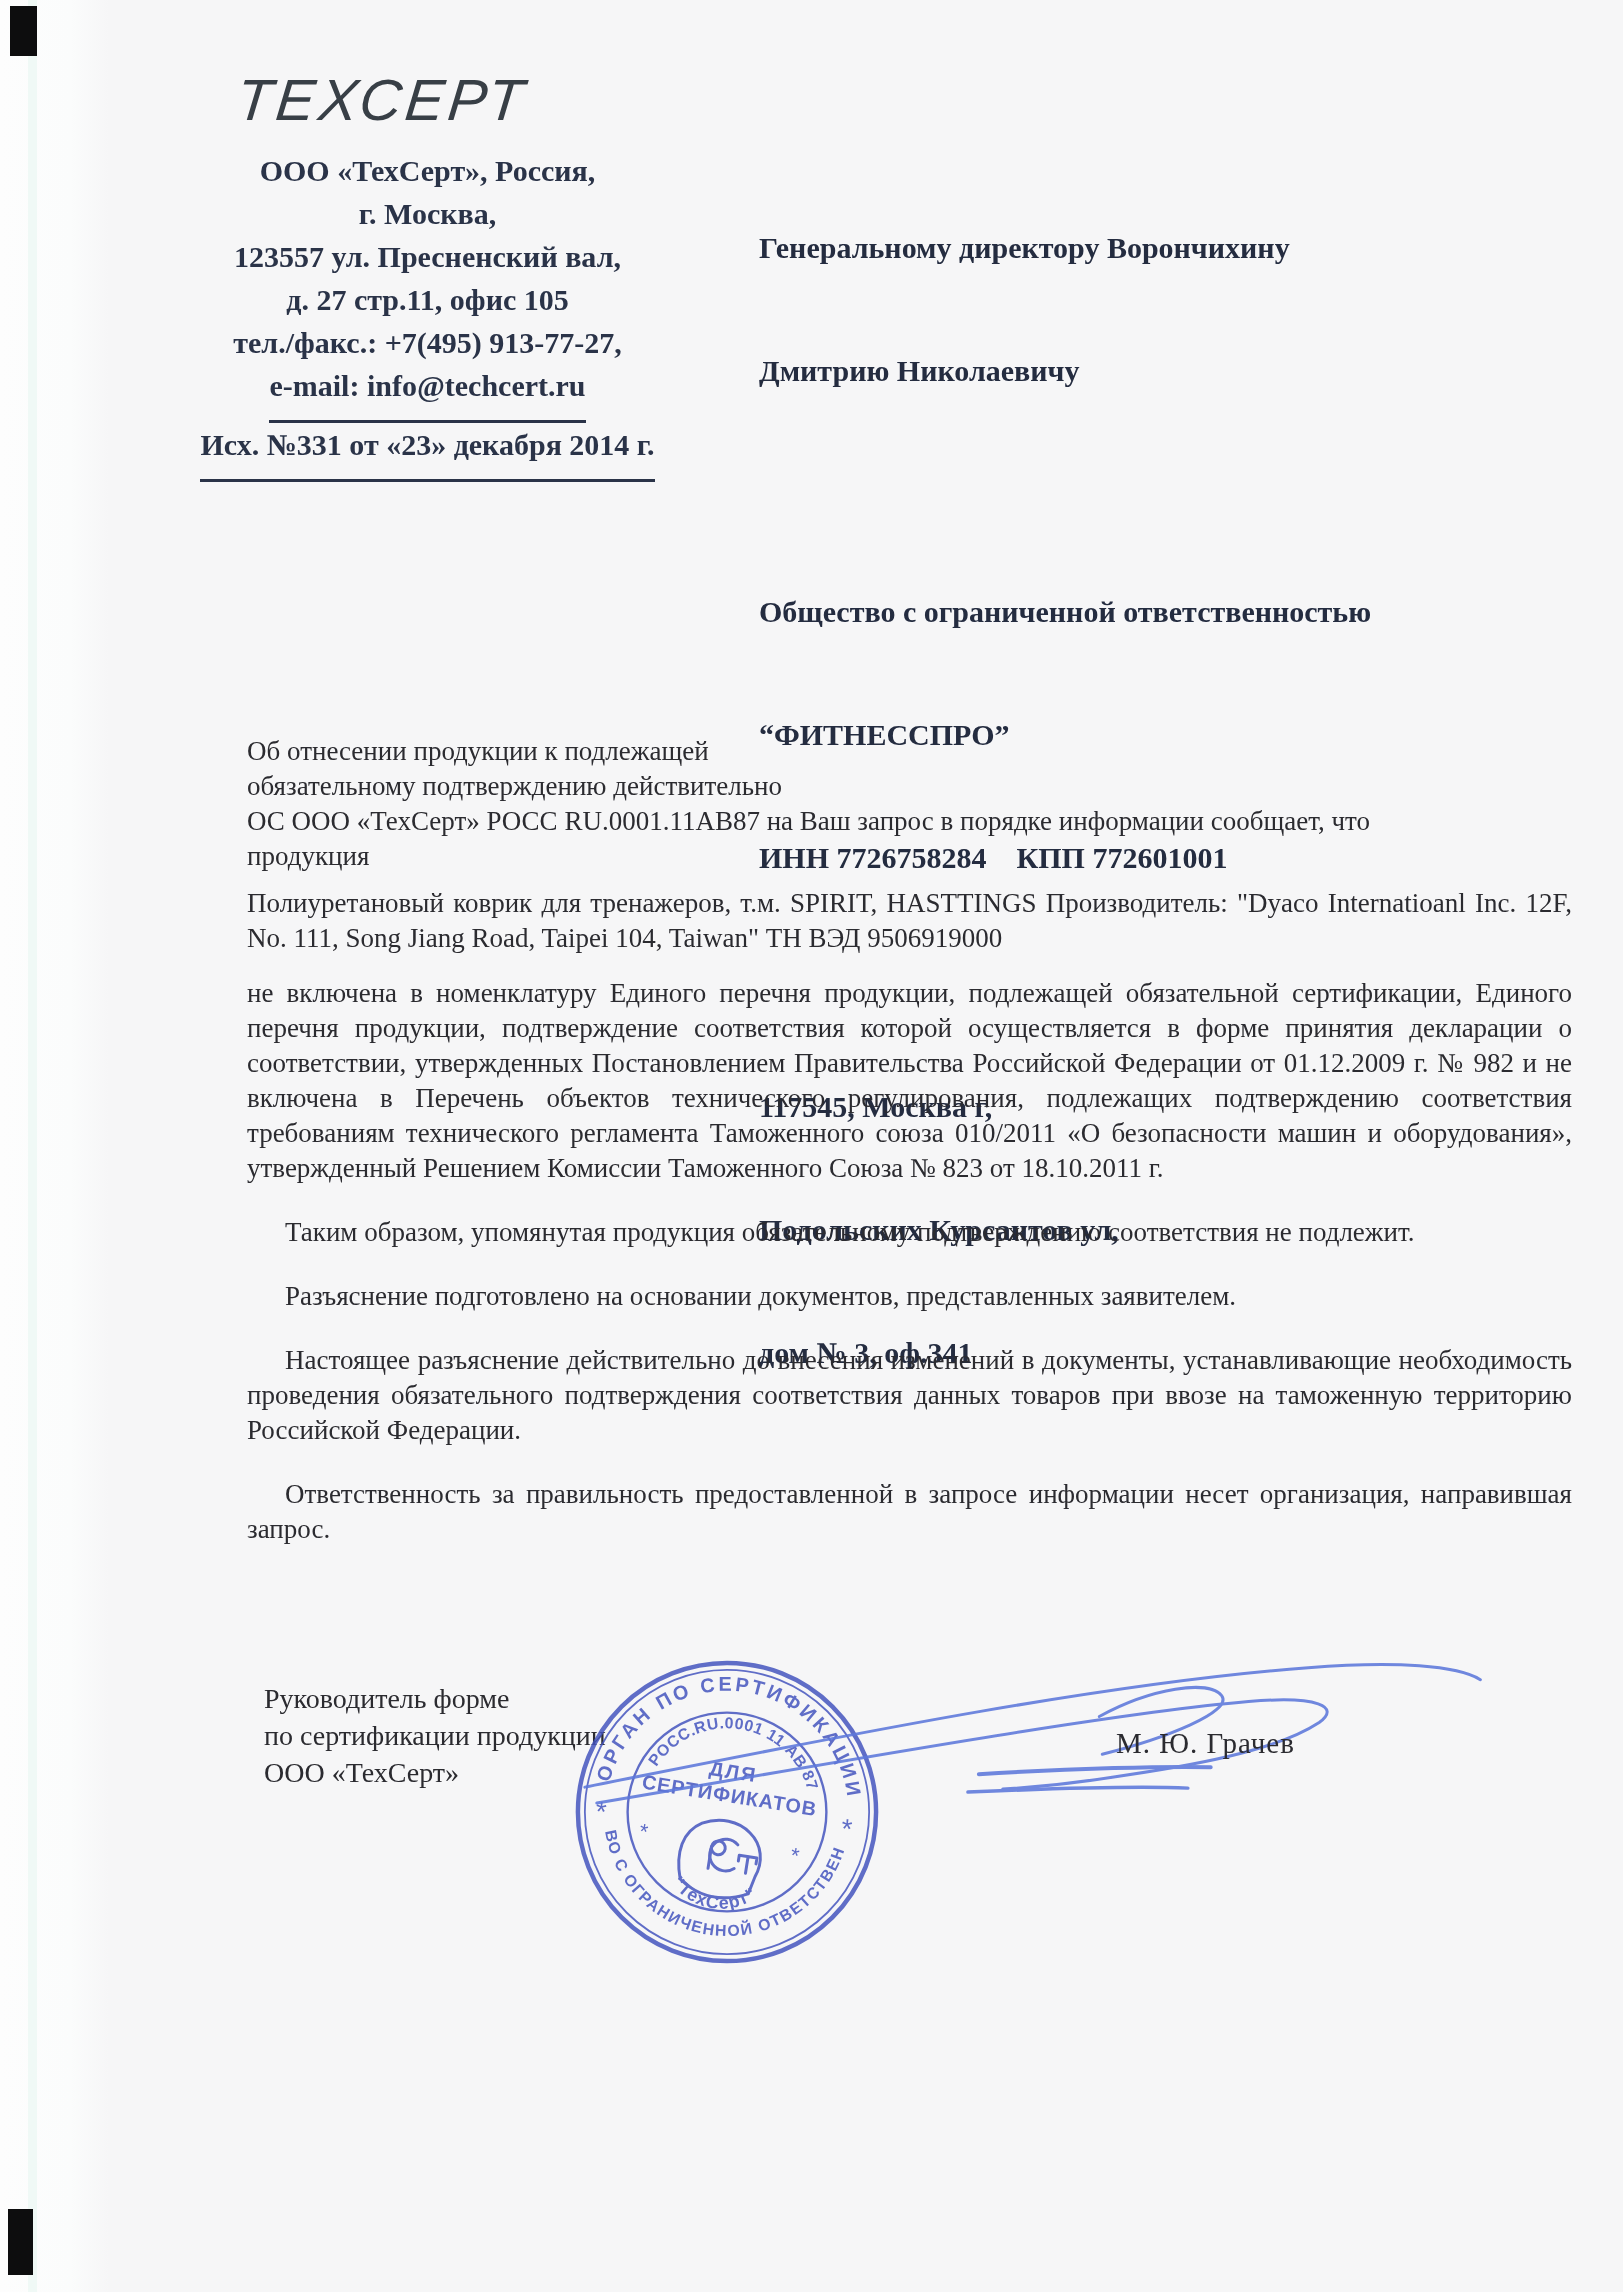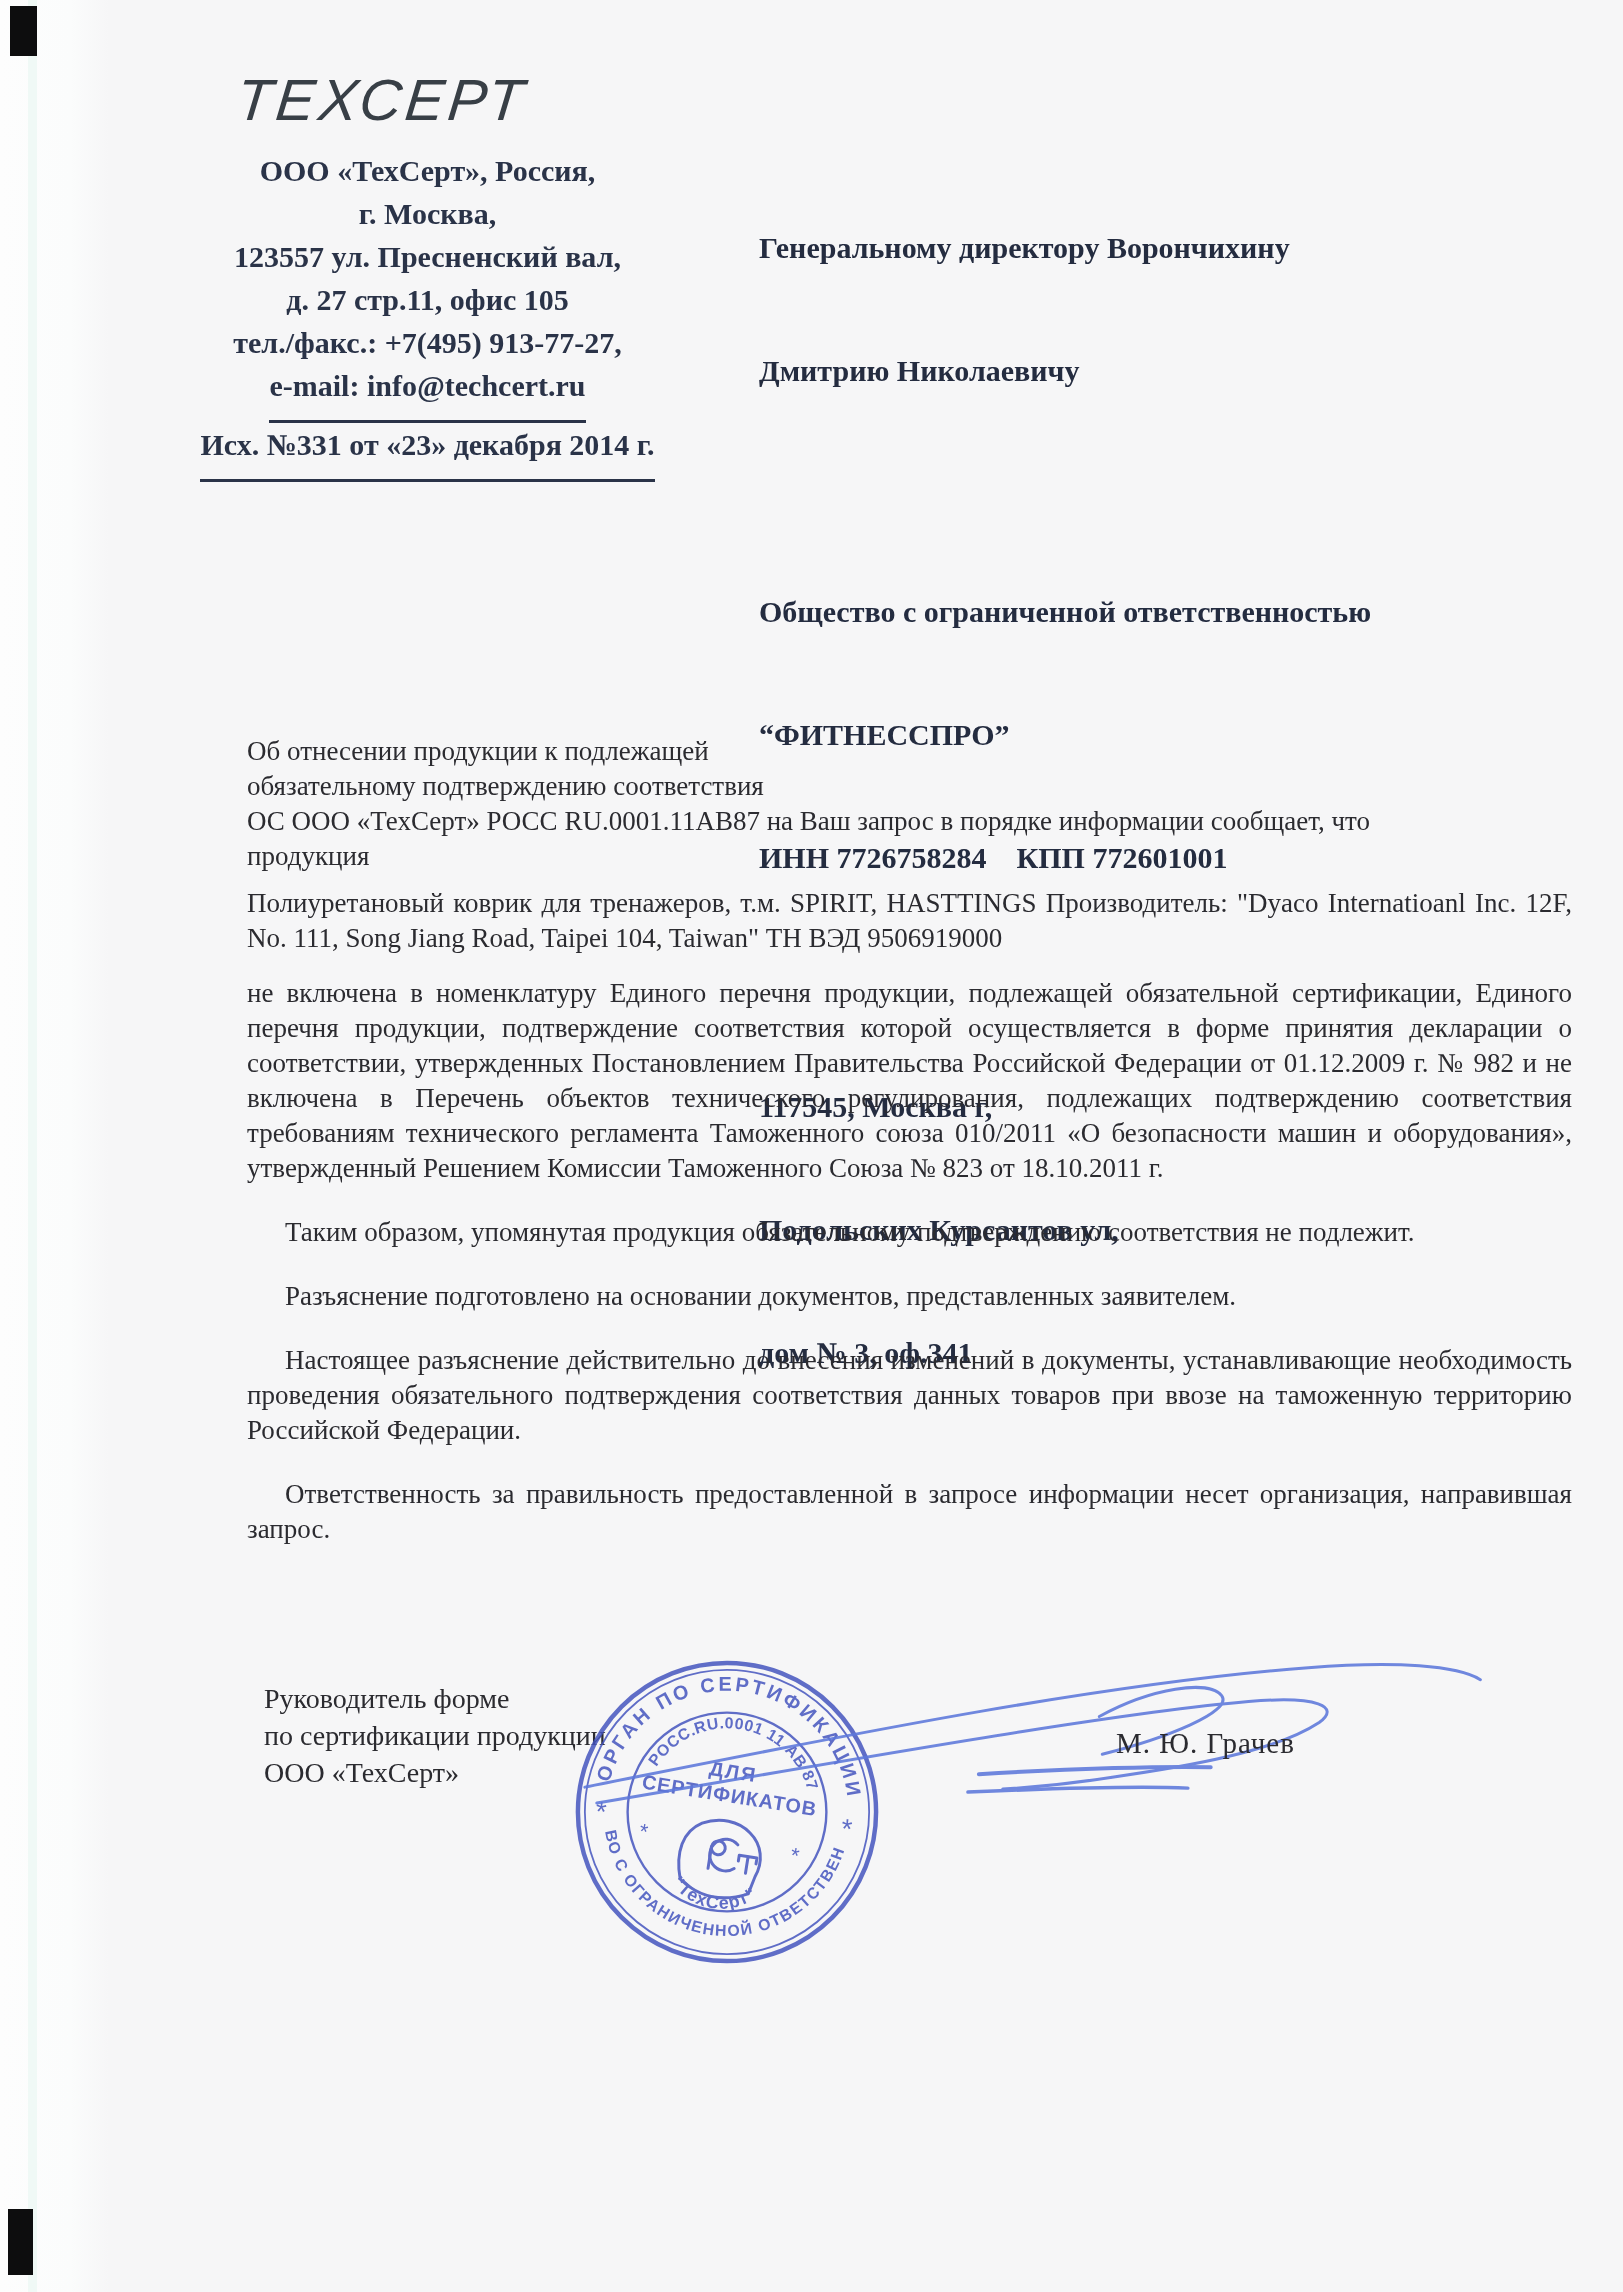"обязательному подтверждению соответствия" div { text: соответствия -> действительно }
